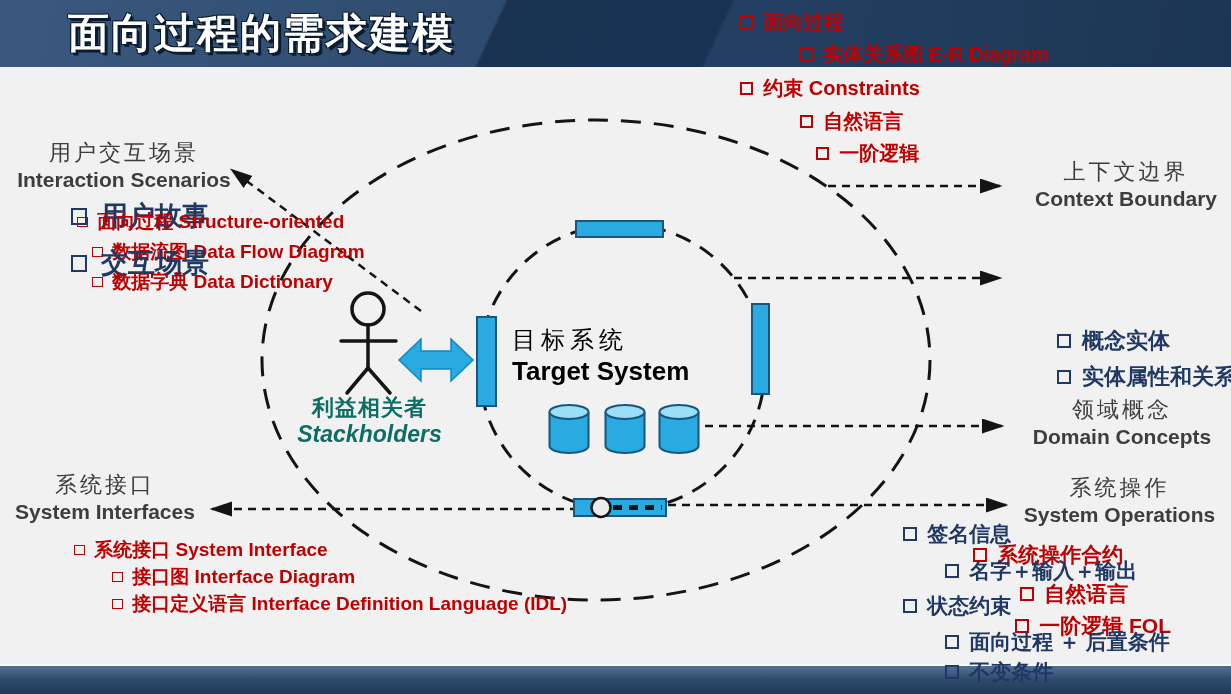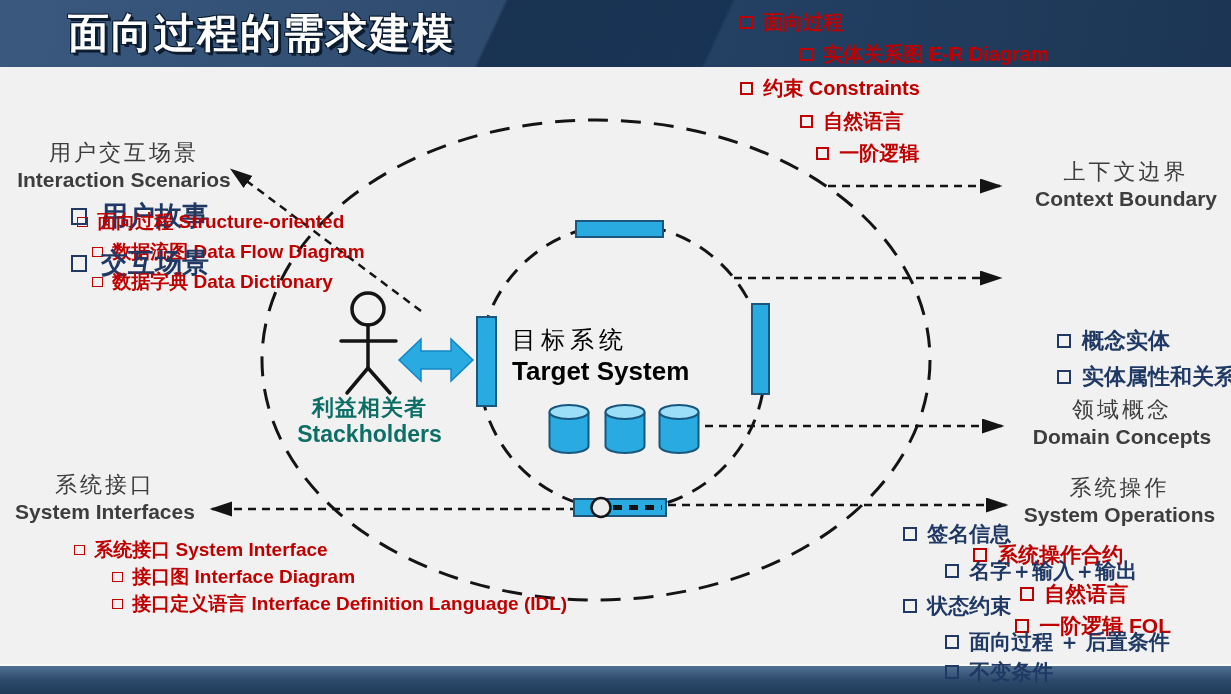"Stackholders" #stakeholder-label .en { font-style: none -> italic }
